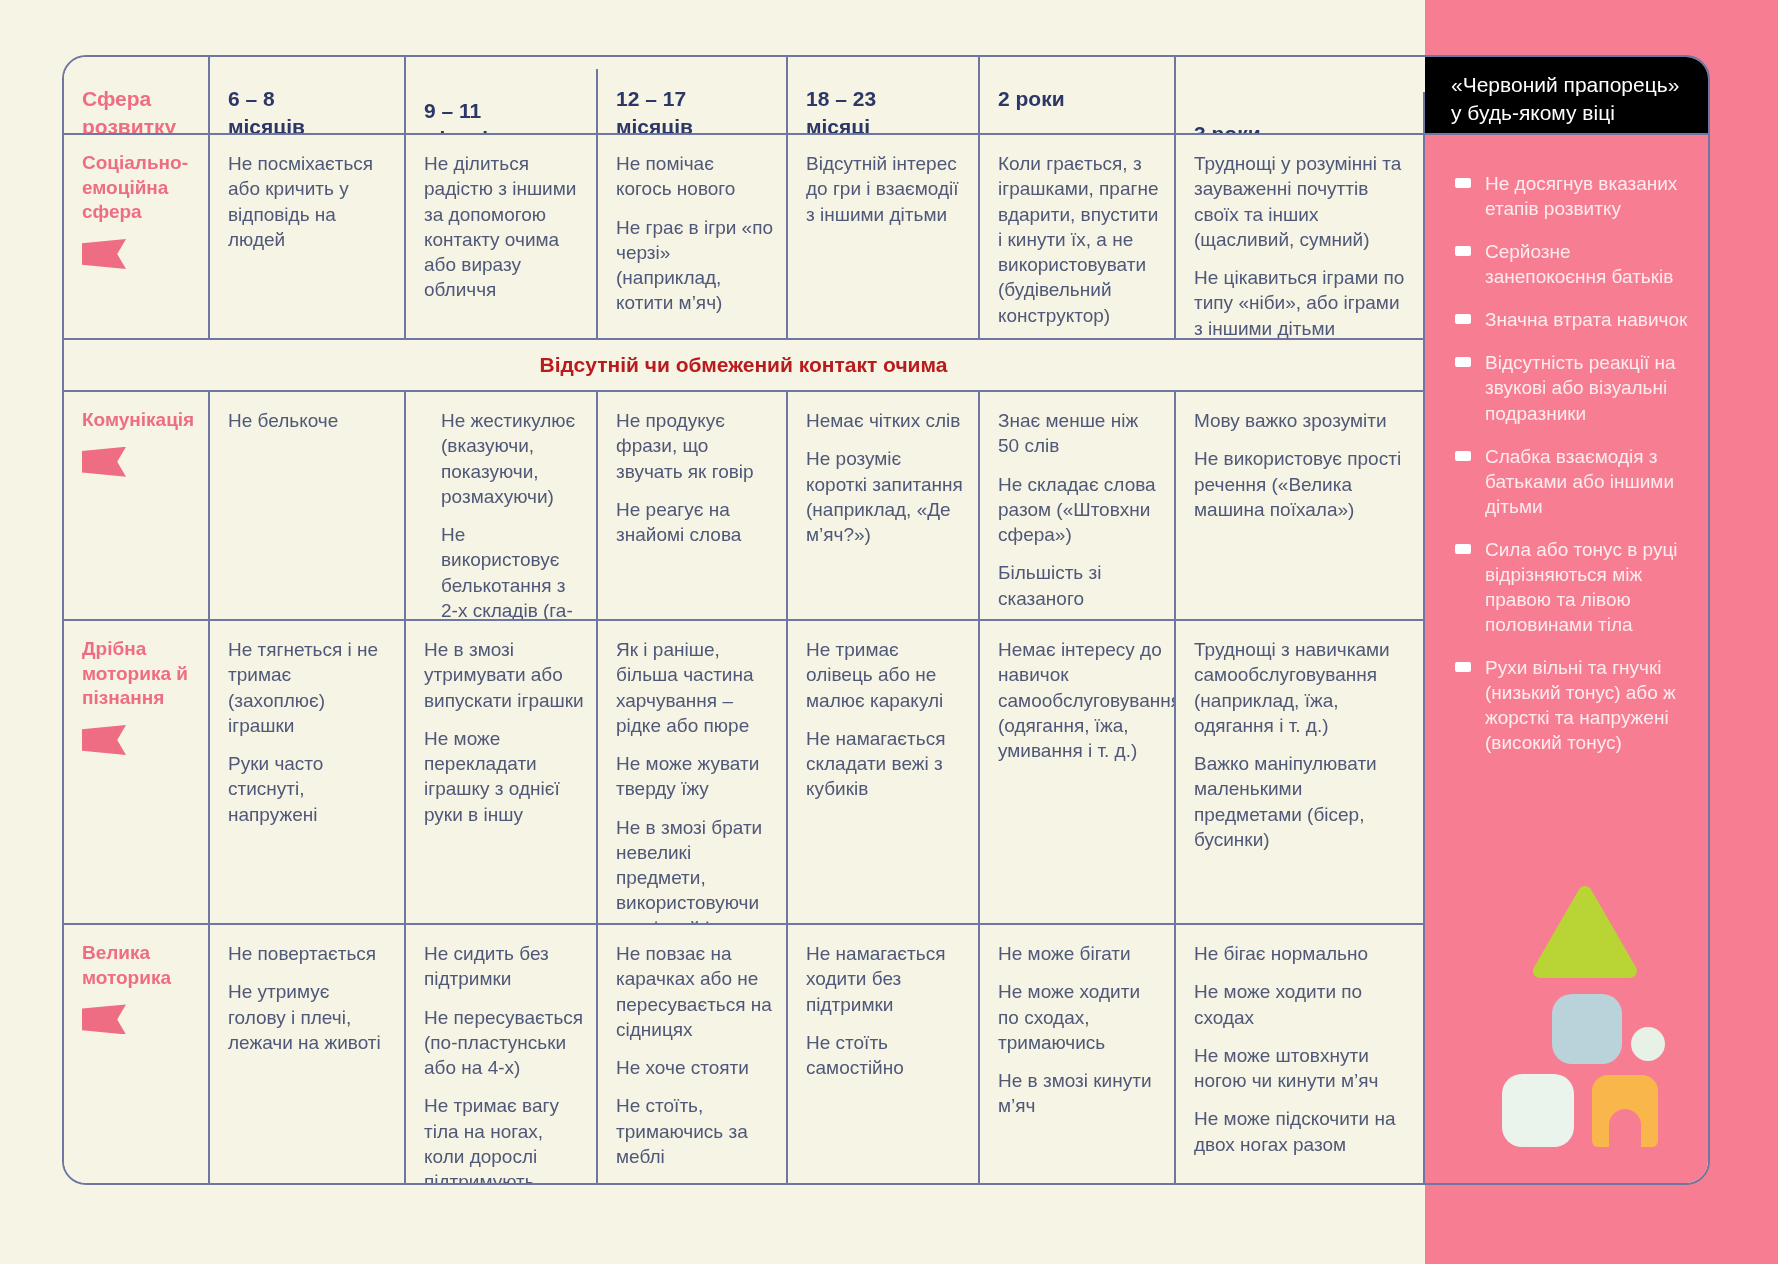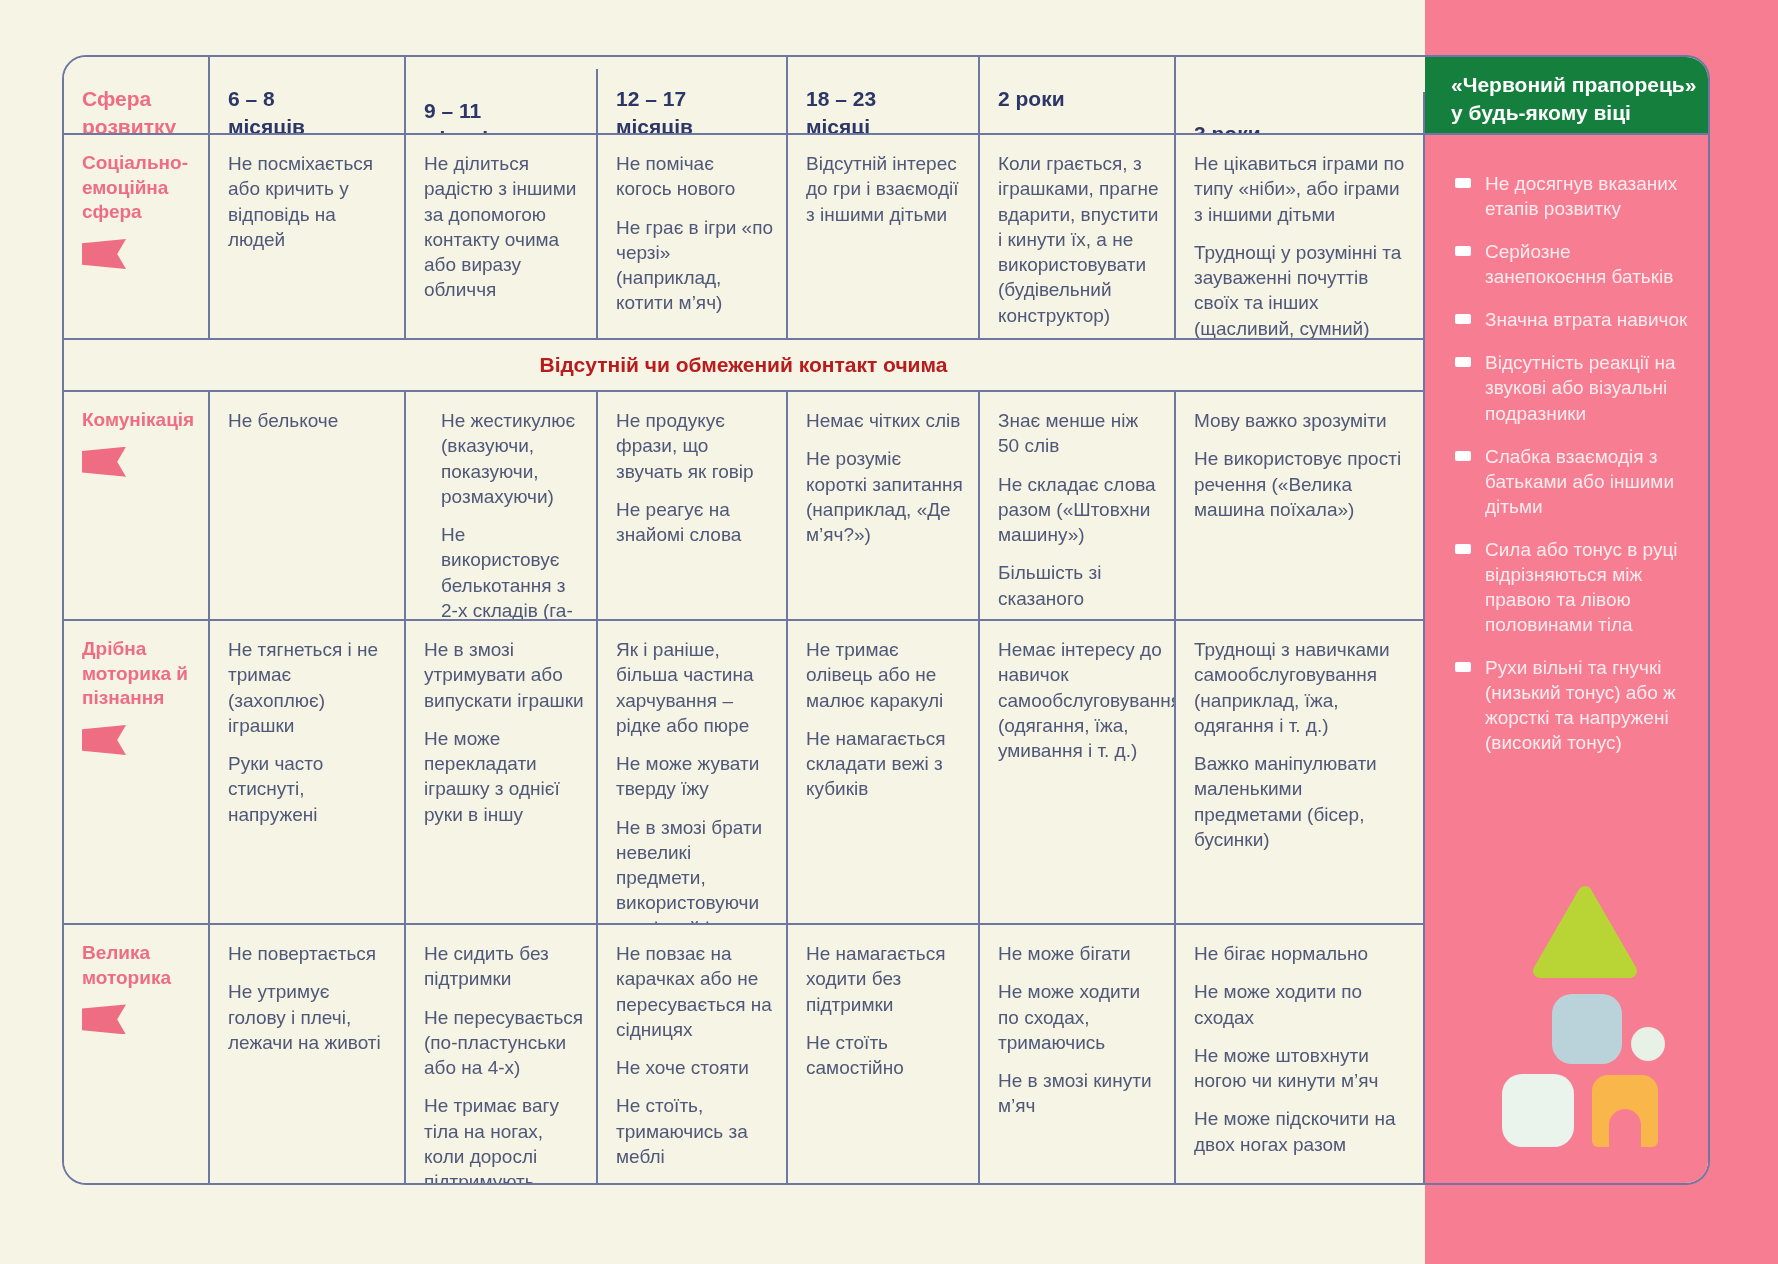"«Червоний прапорець»" .panel-head { background: #15803d -> #000000; font-weight: bold -> normal }
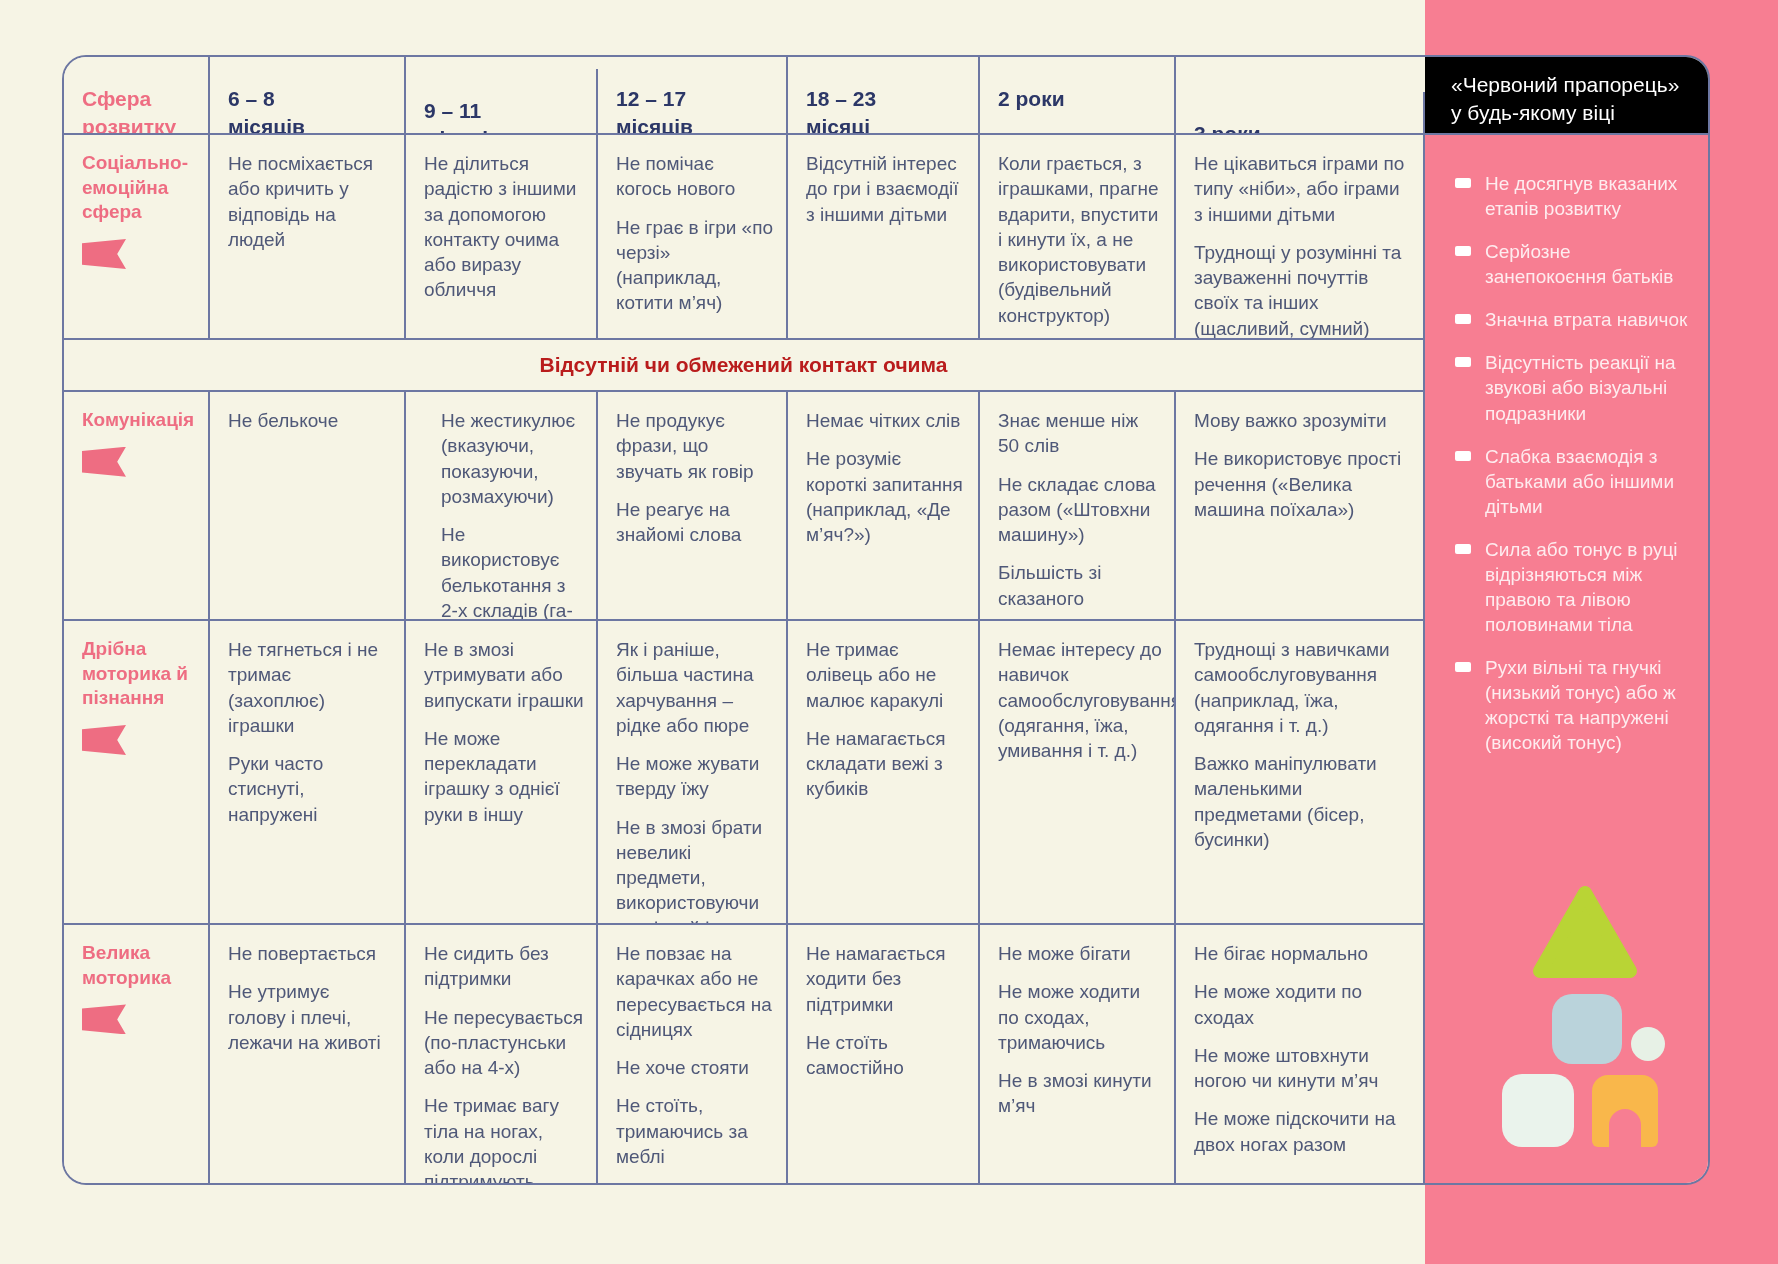"Не цікавиться іграми по типу" p { order: before "Труднощі у розумінні та зауваженні" -> after "Труднощі у розумінні та зауваженні" }
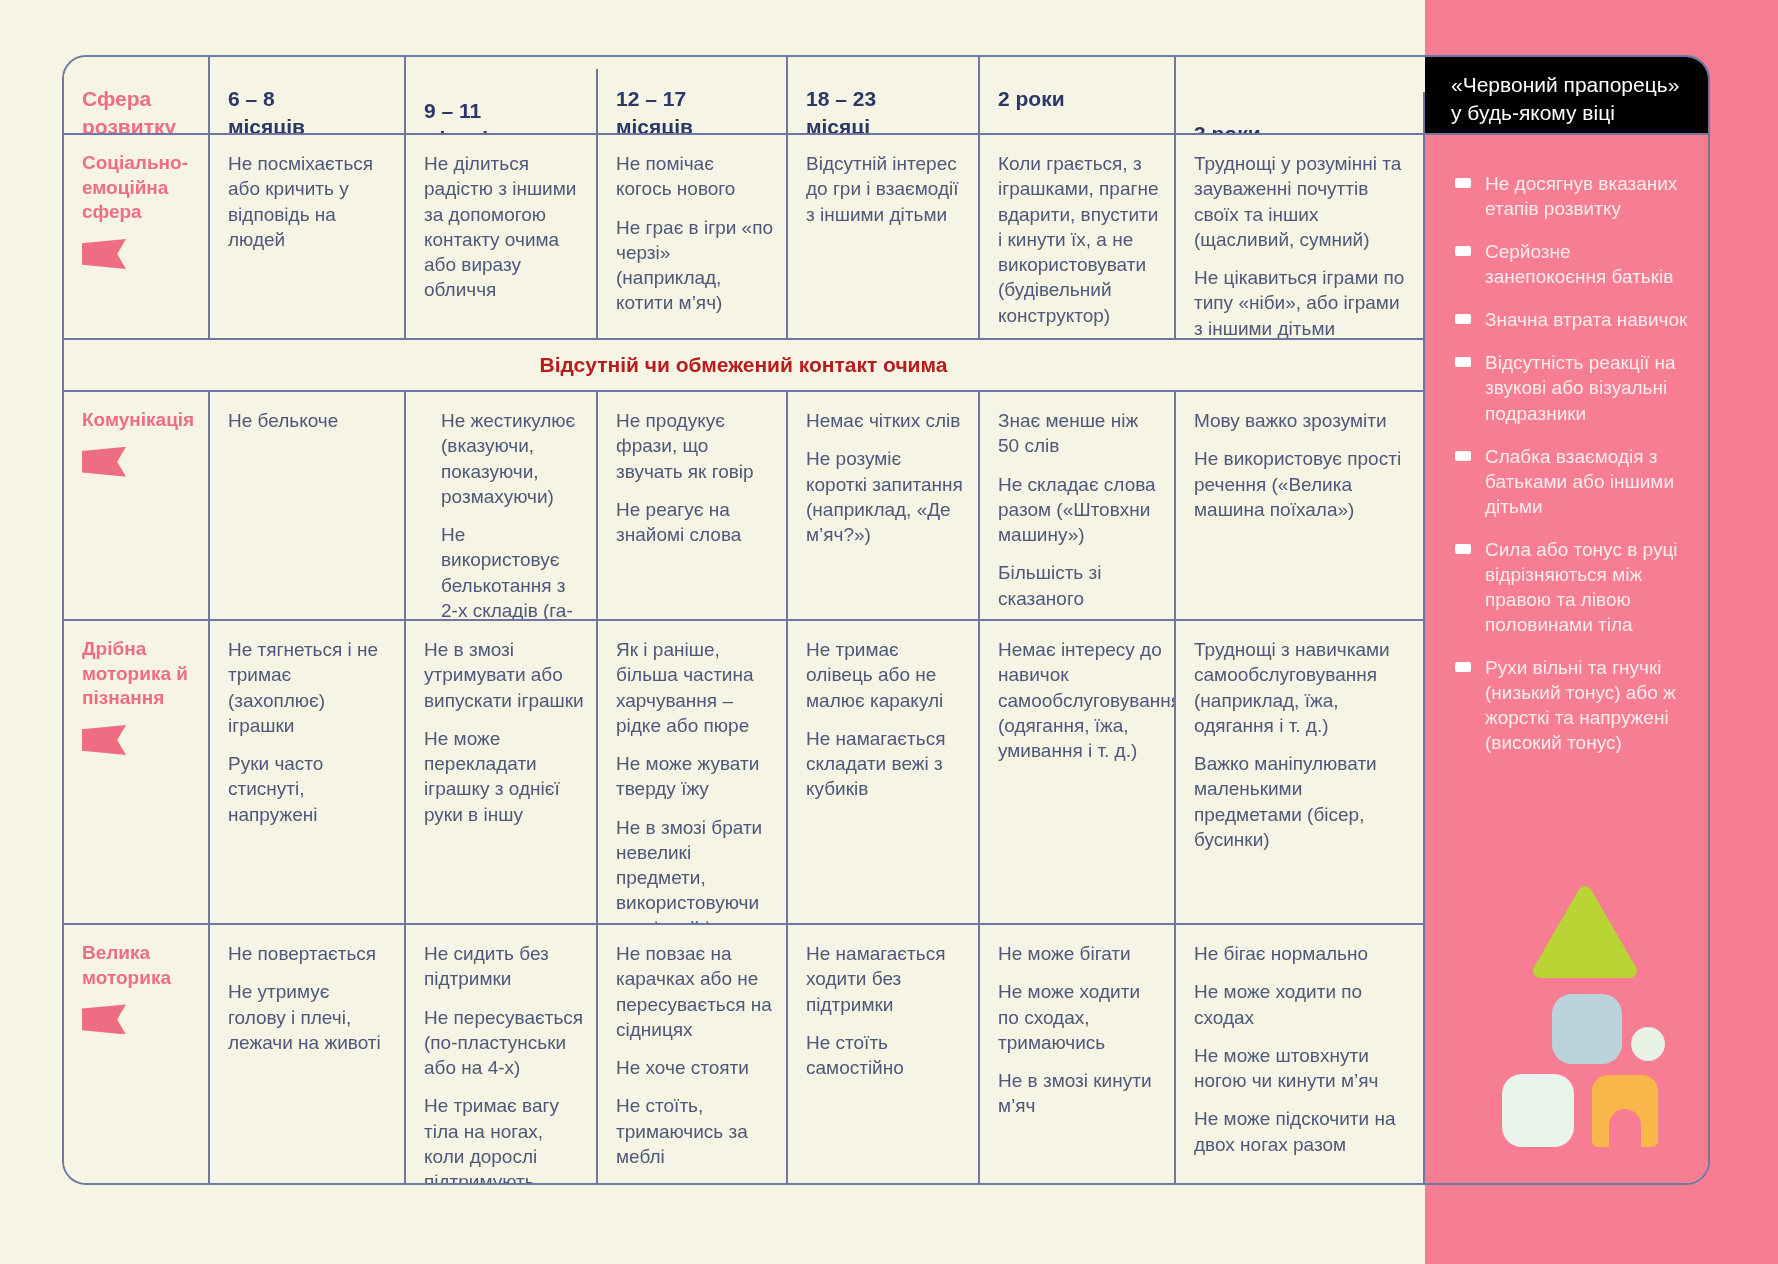"Не складає слова разом («Штовхни" p { text: машину -> сфера }
